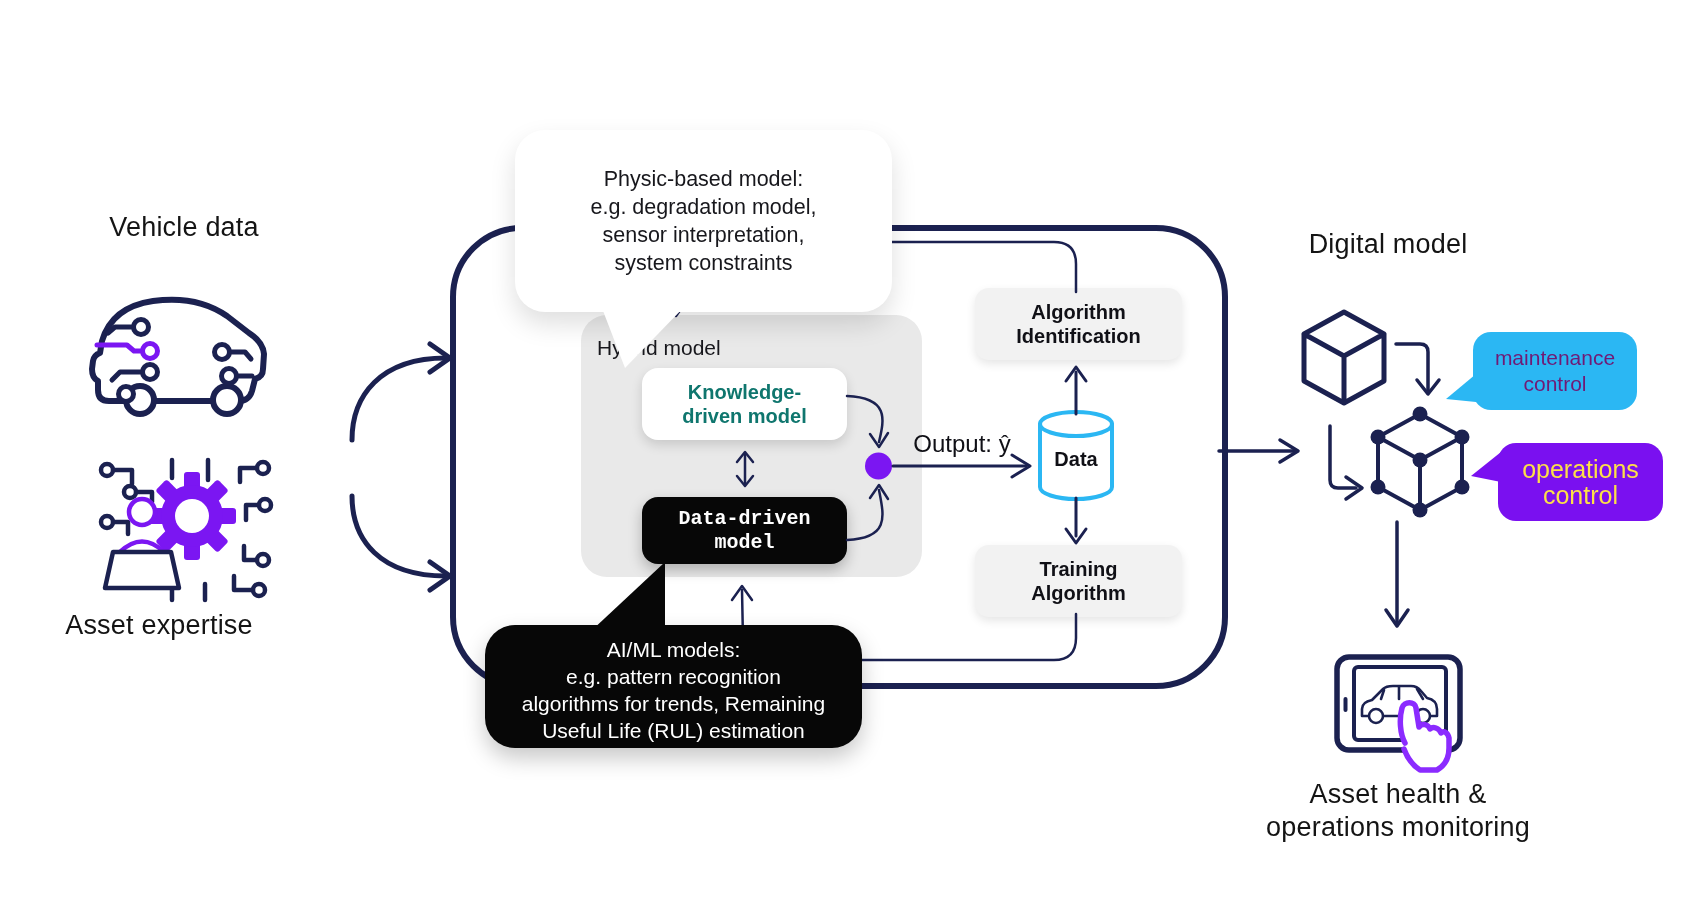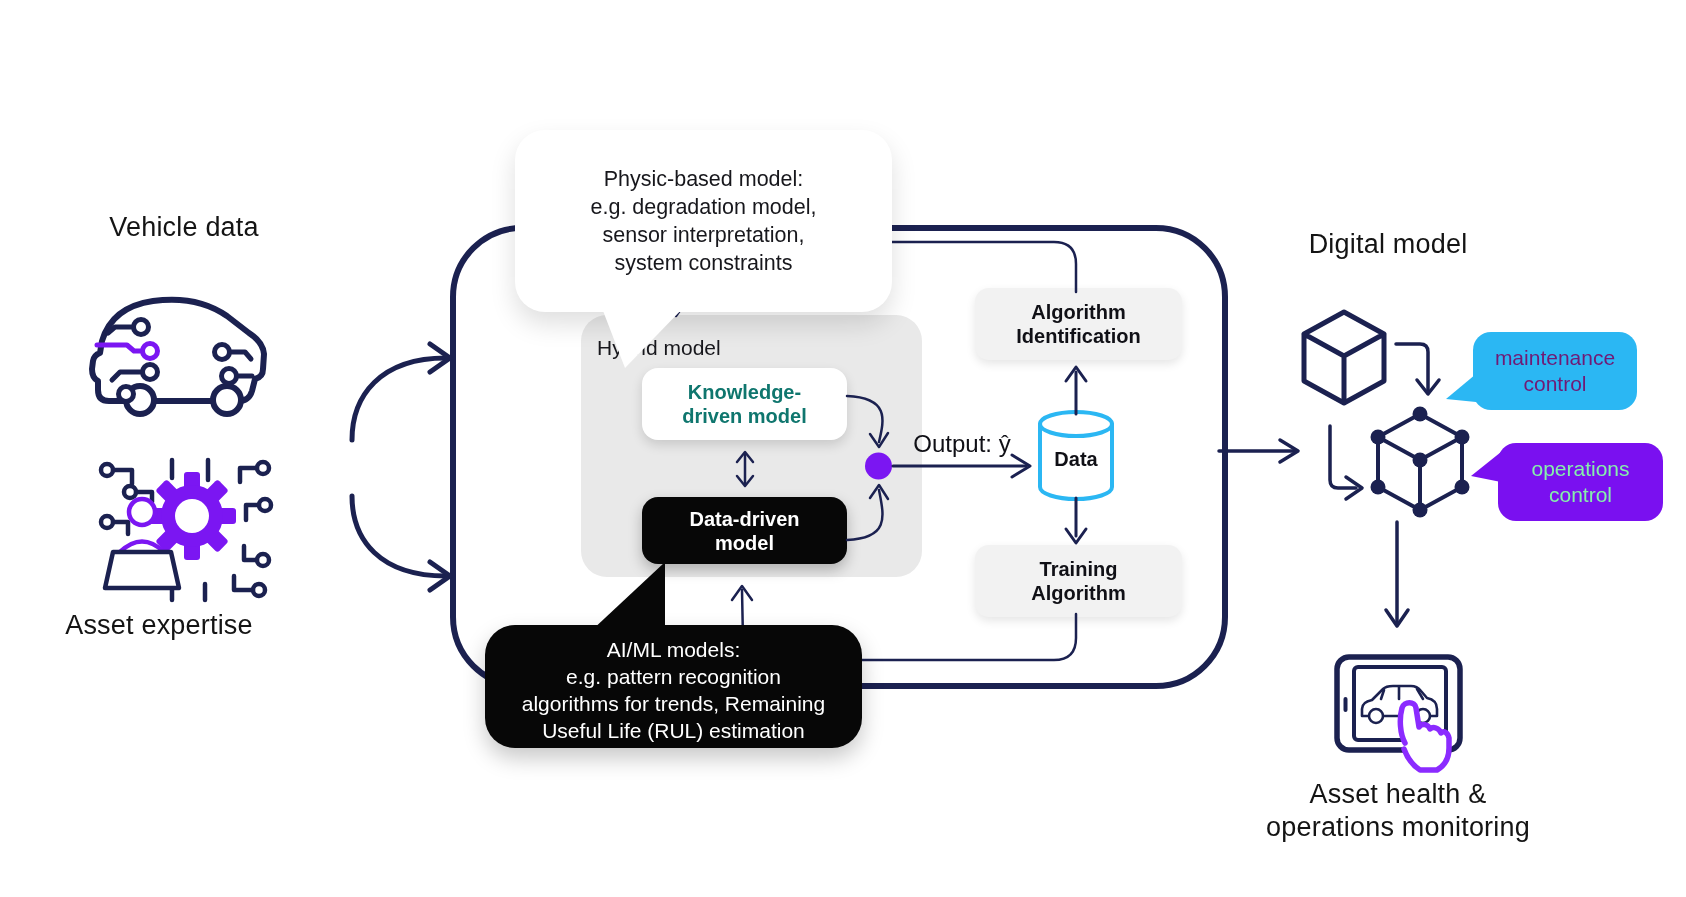"operations" .bubble-purple { color: #86efac -> #fde047; font-size: 21px -> 25px }
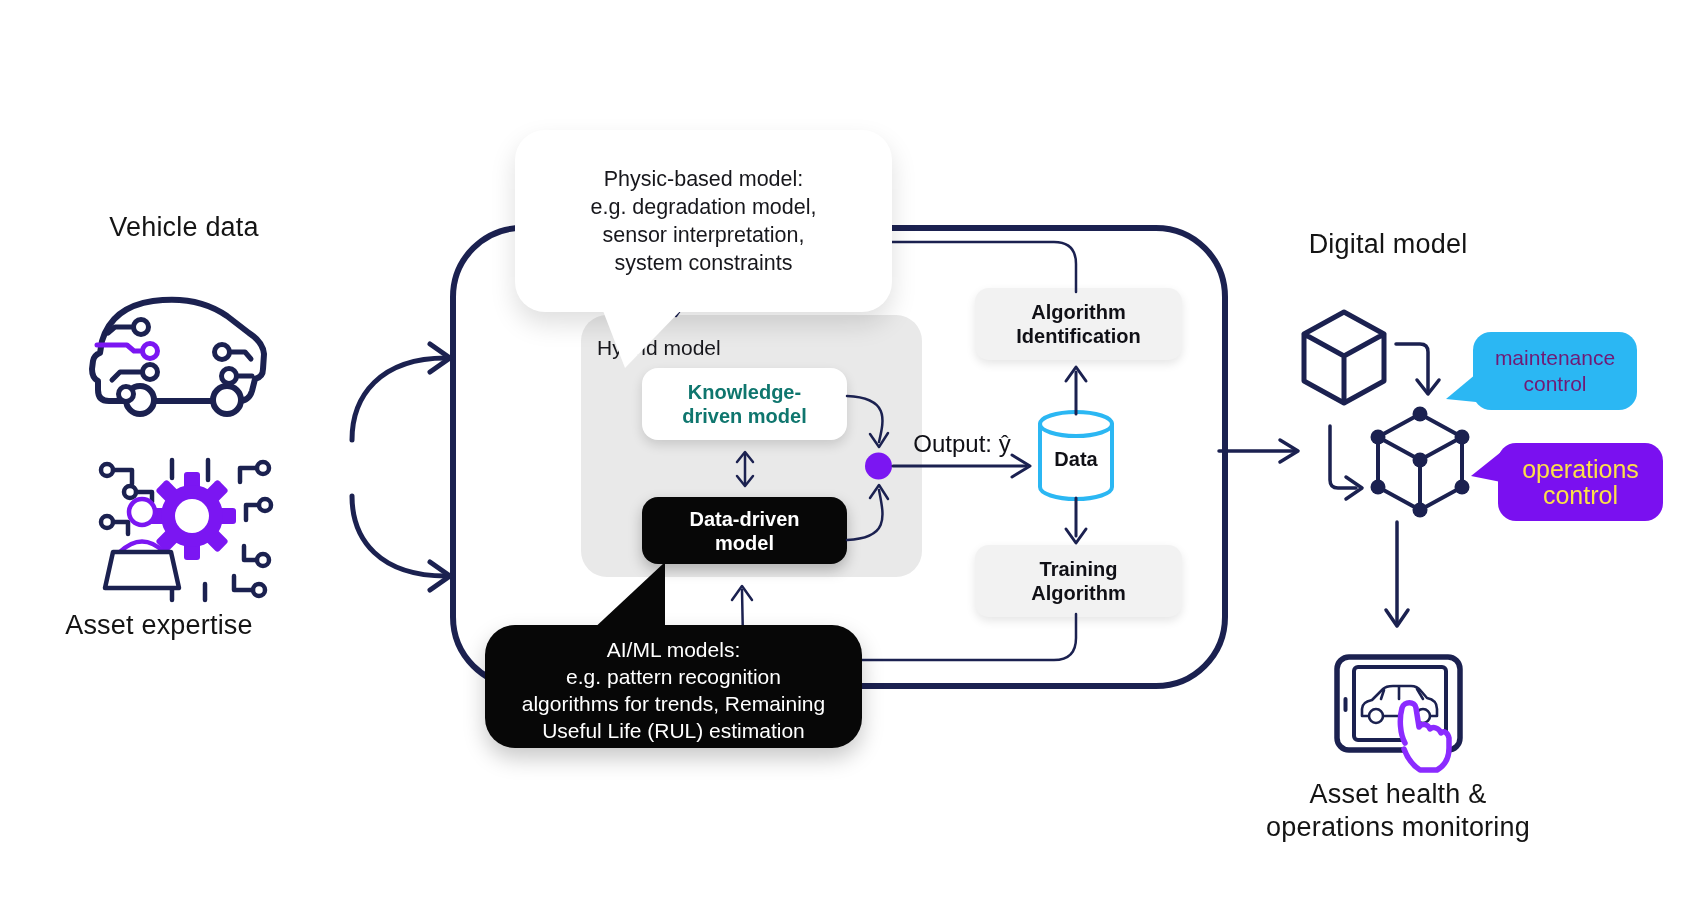"Data-driven" .datadriven { font-family: none -> Liberation Mono, monospace }
